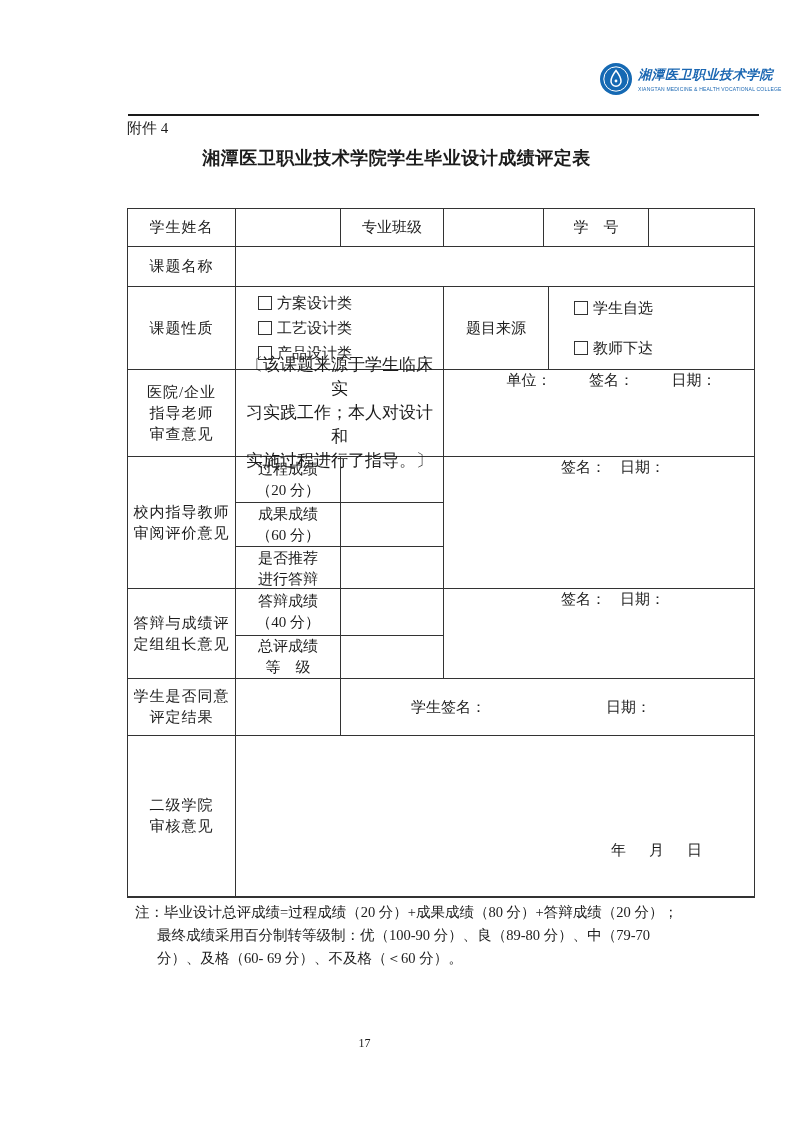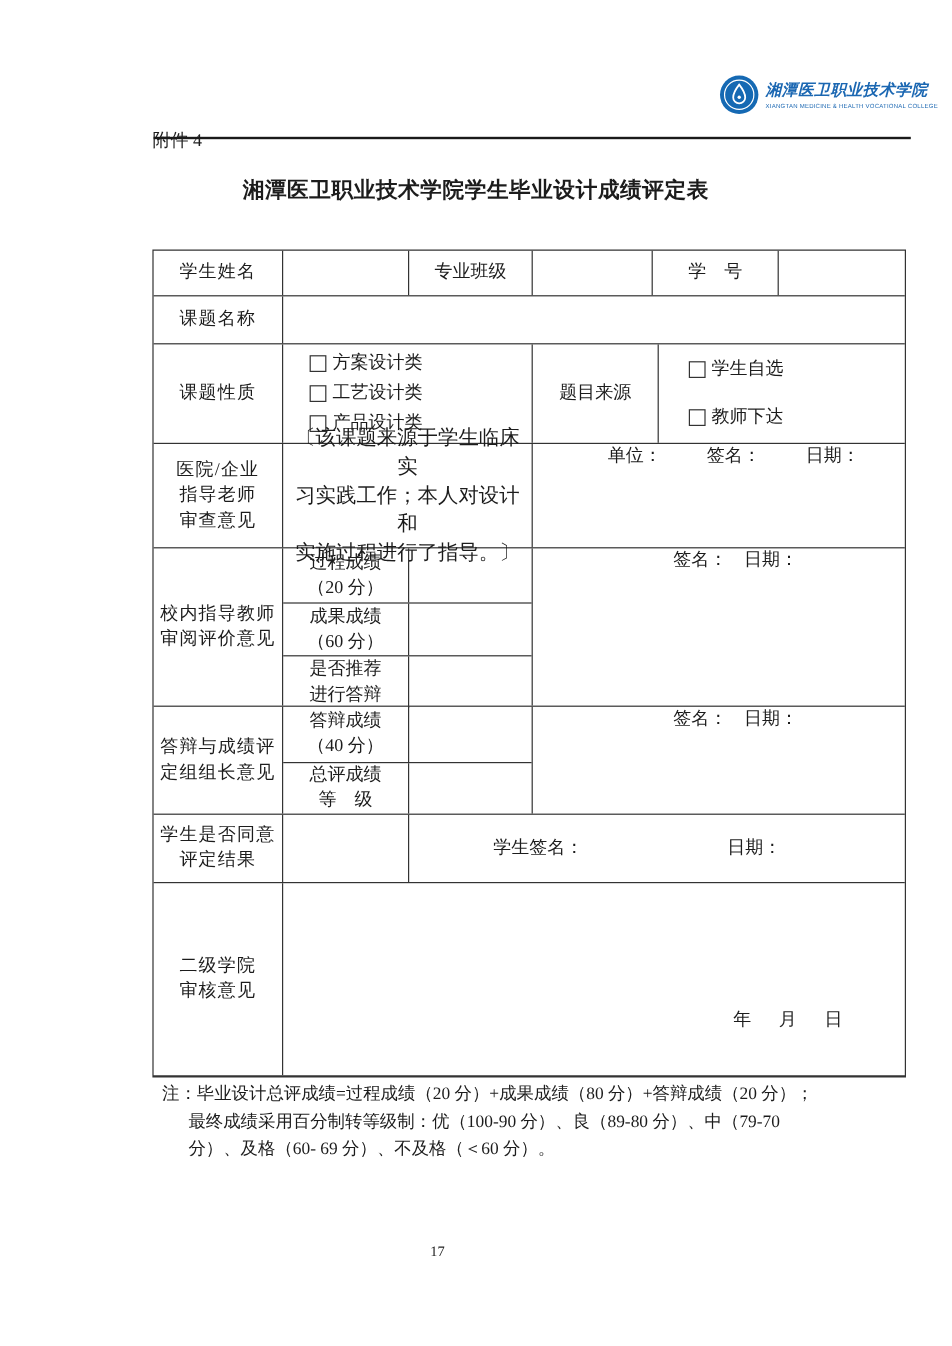"附件 4" .attachment { top: 108px -> 119px }
